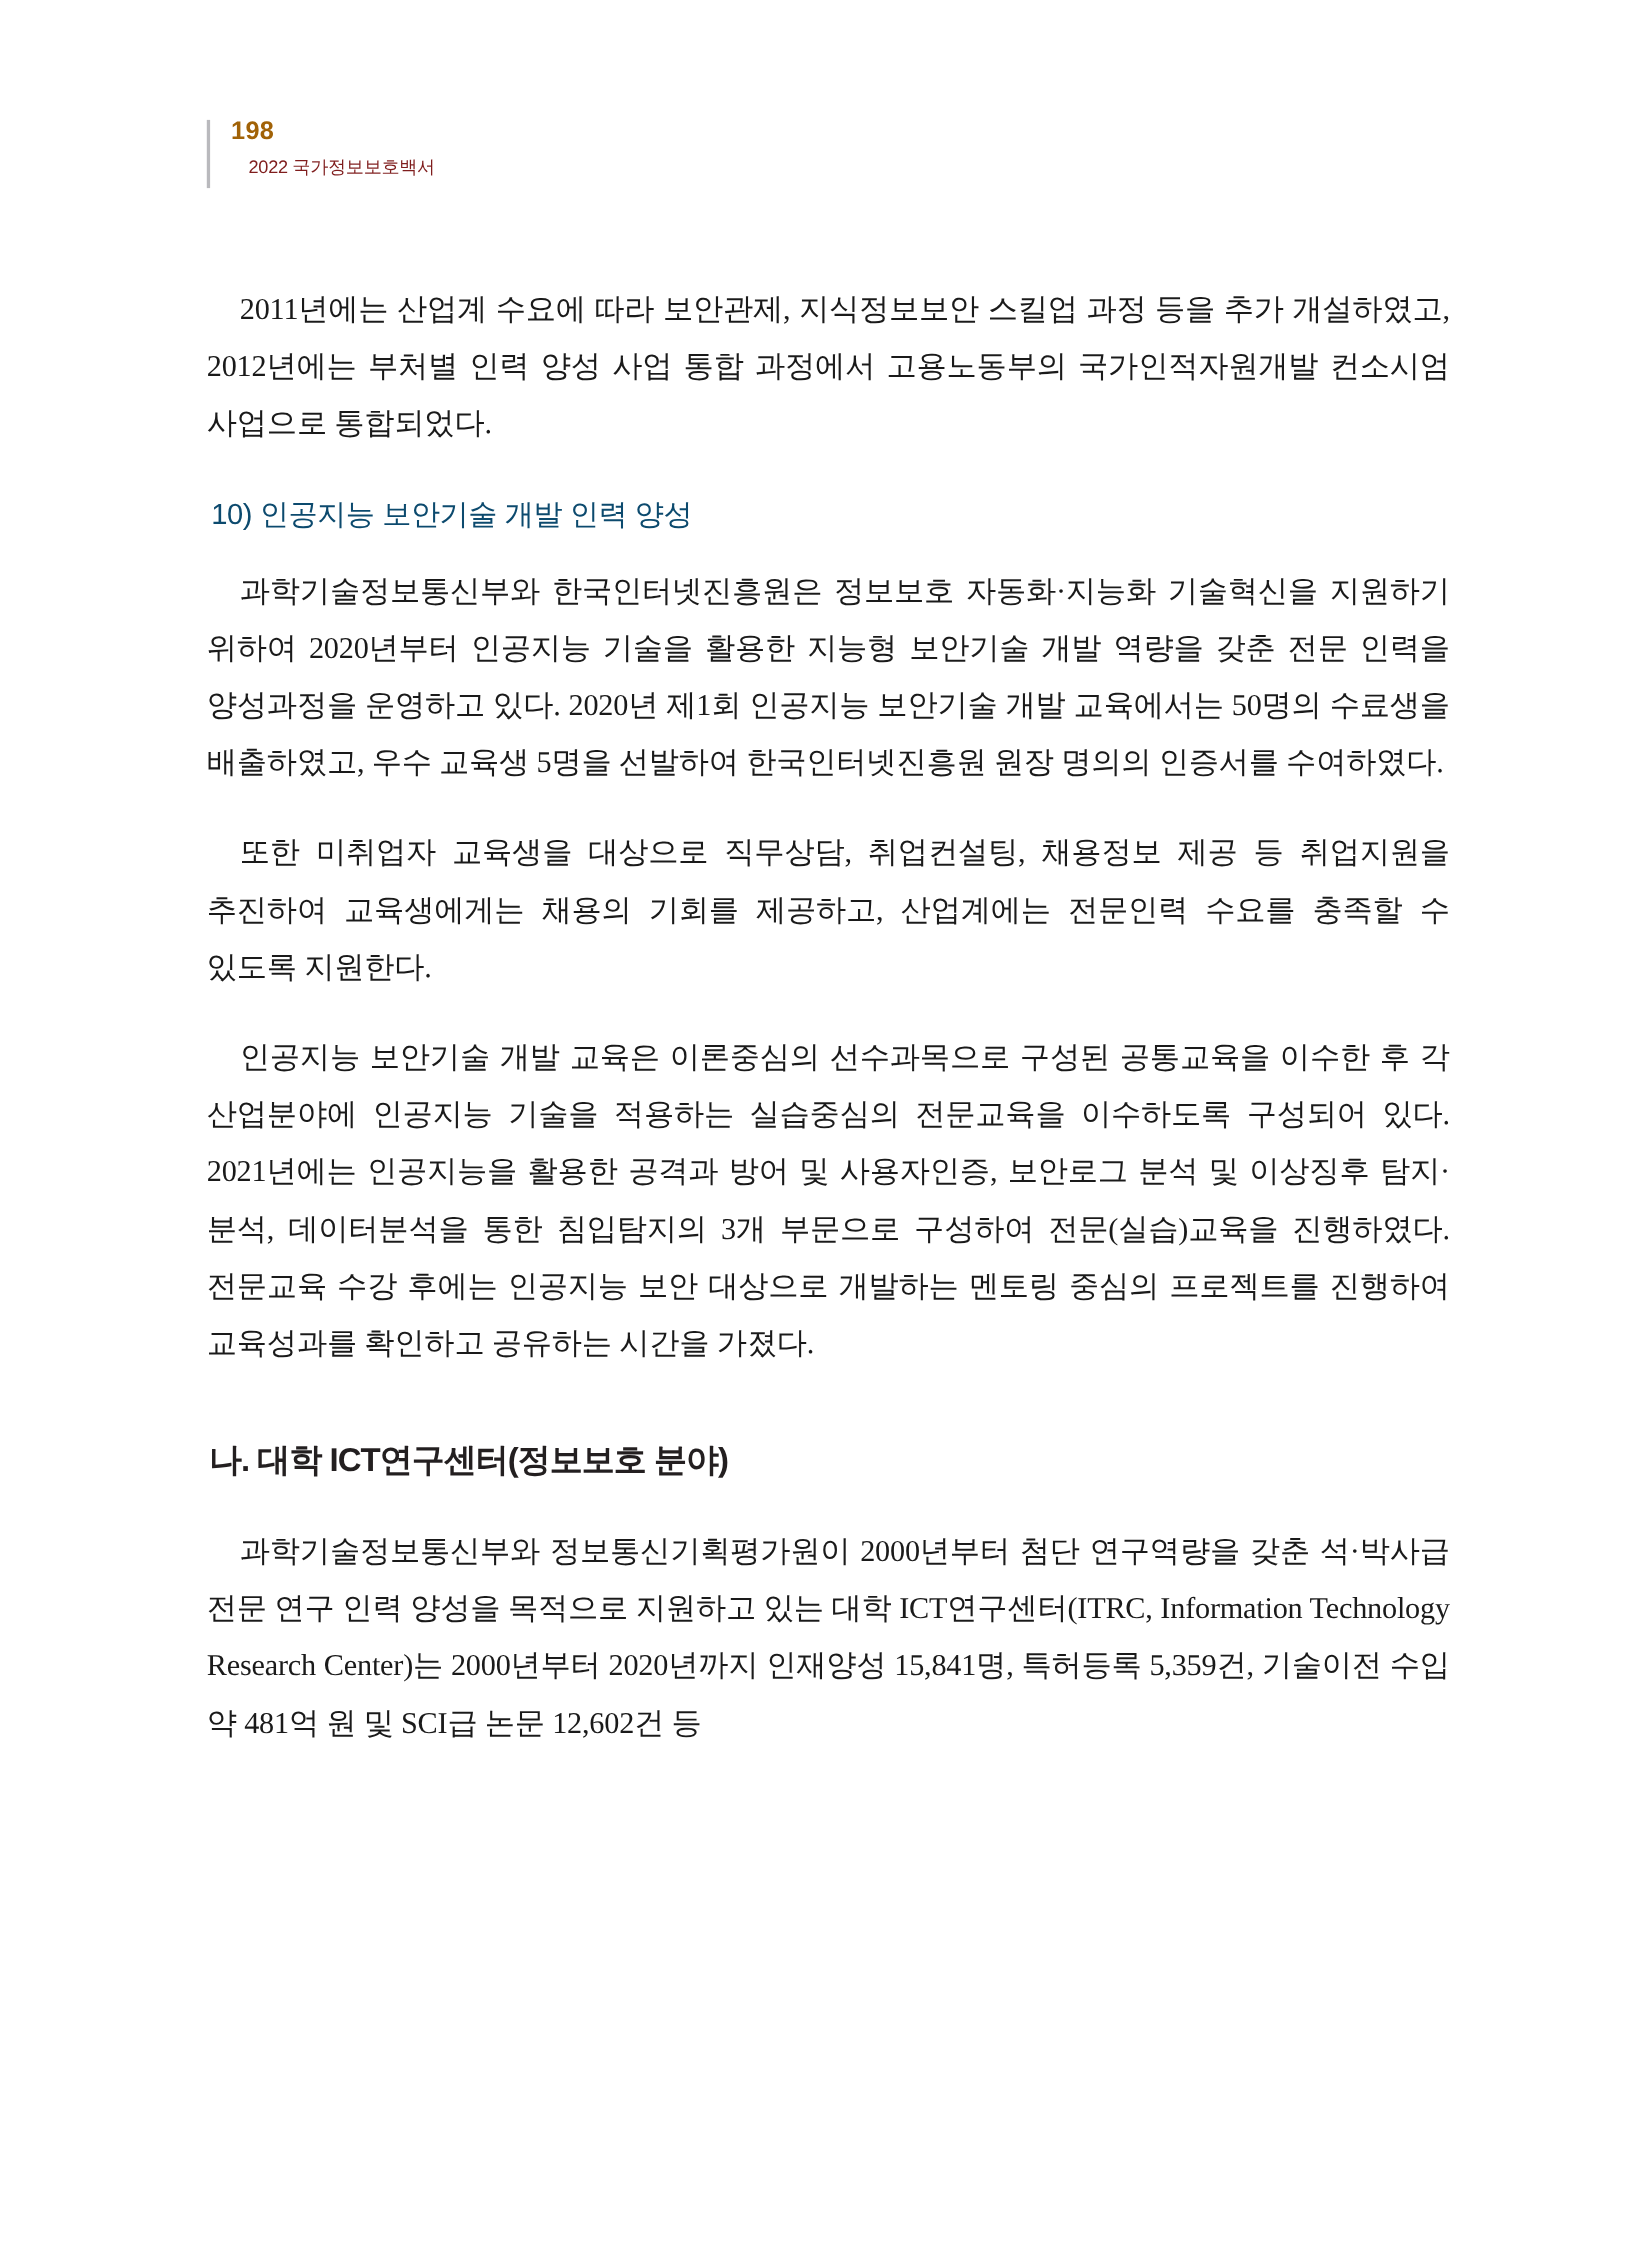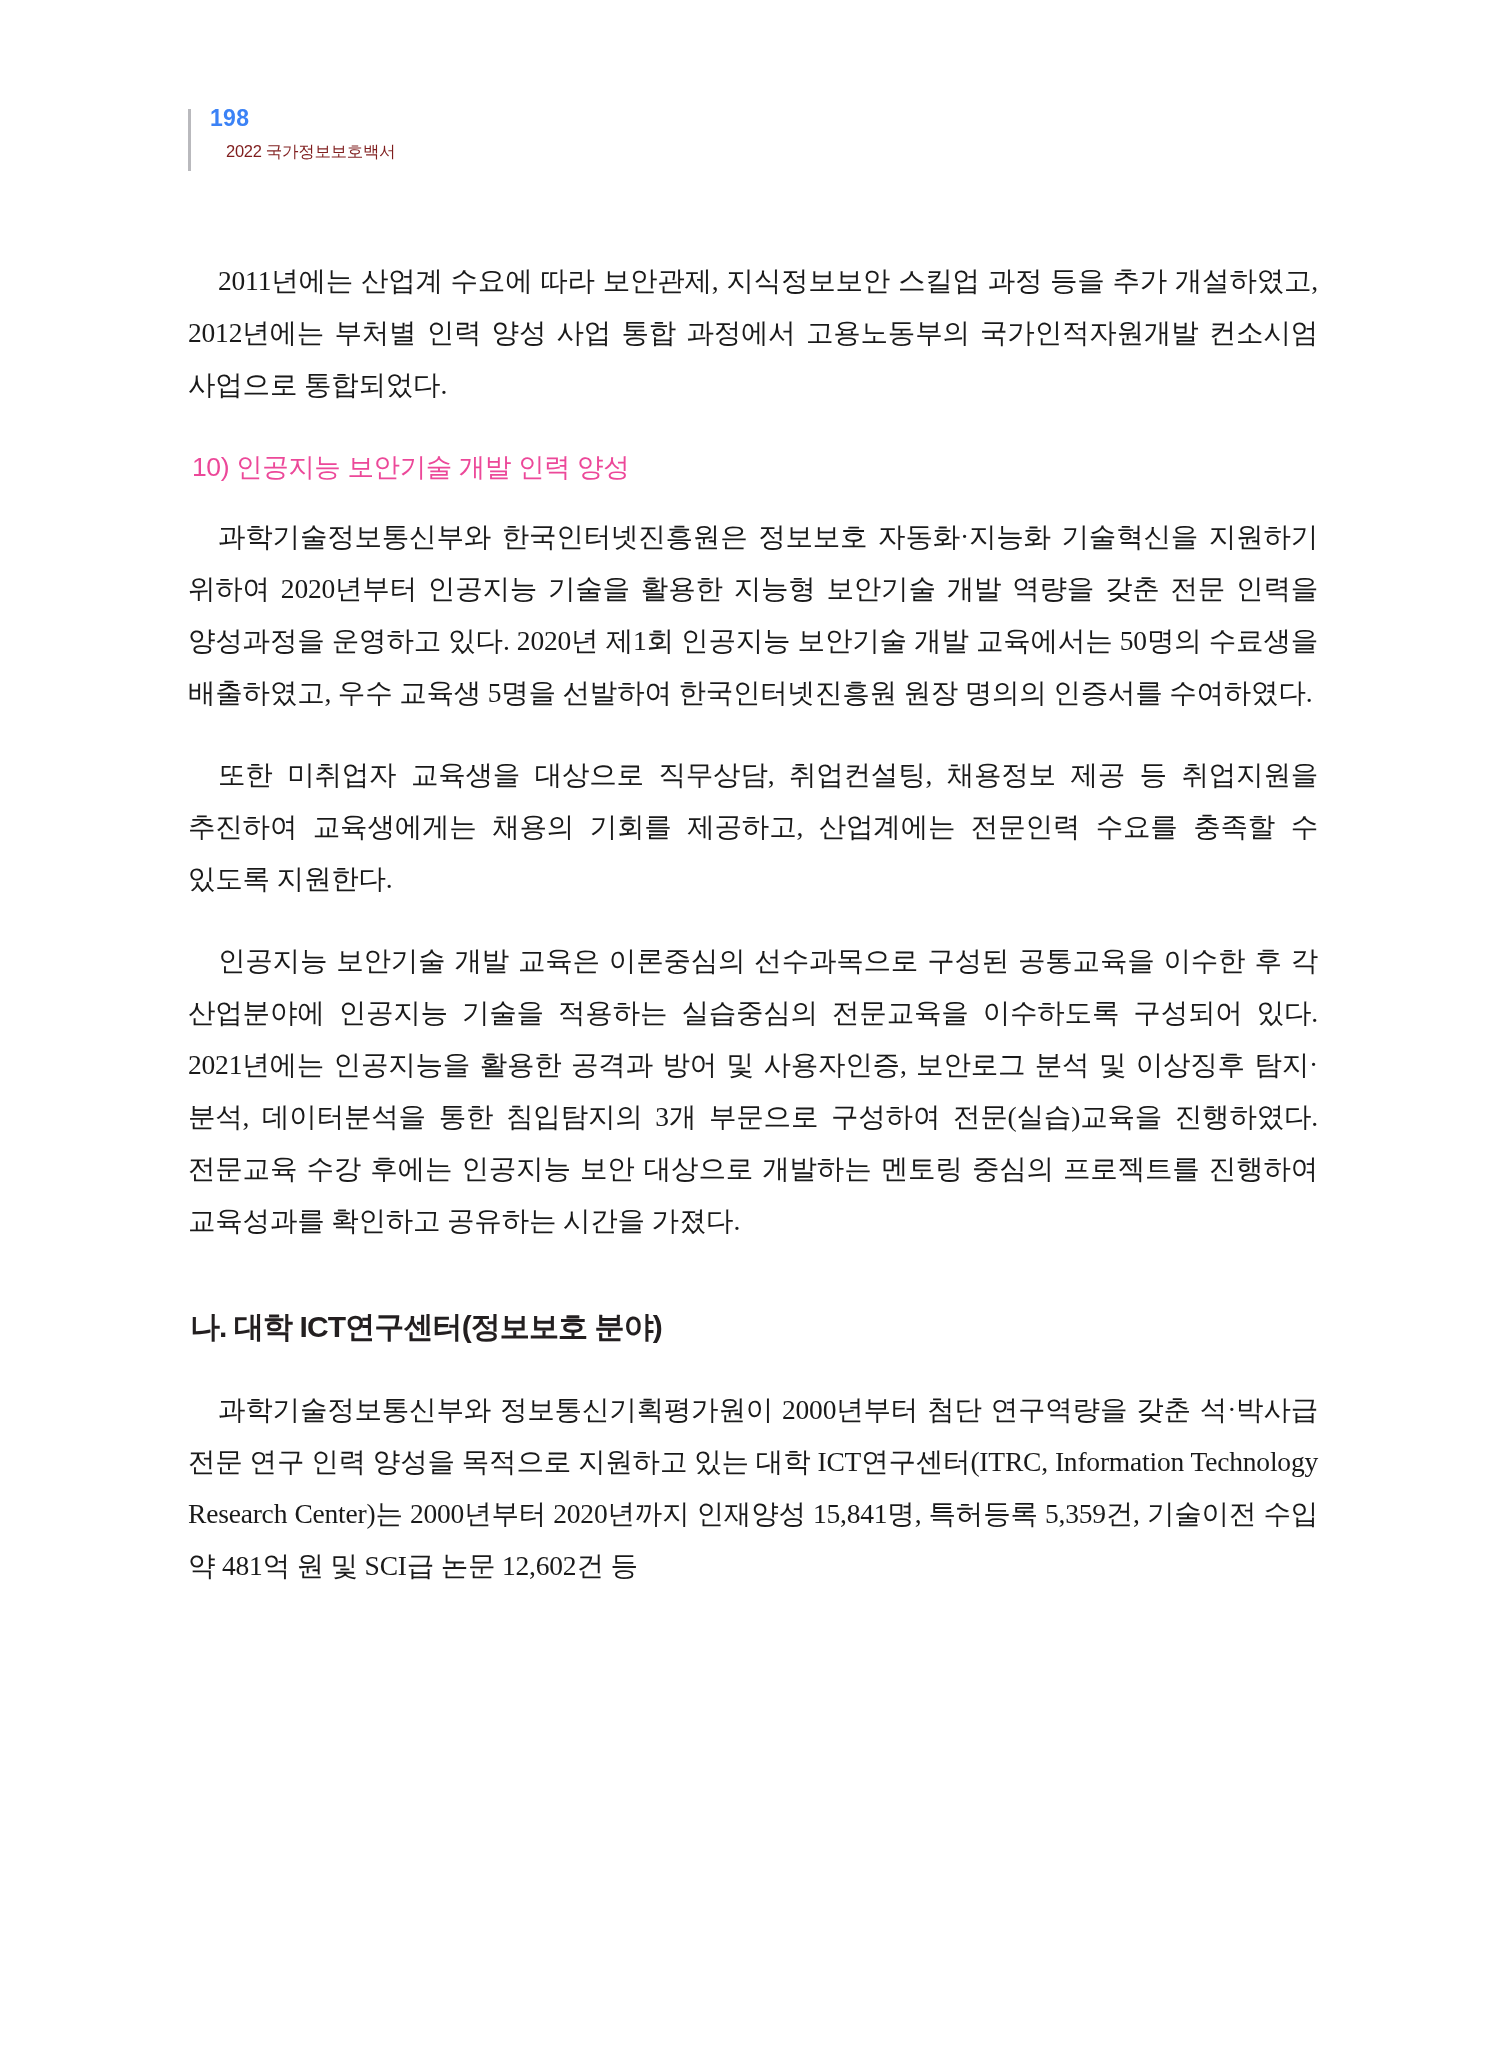"198" .page-number { color: #3b82f6 -> #a16207 }
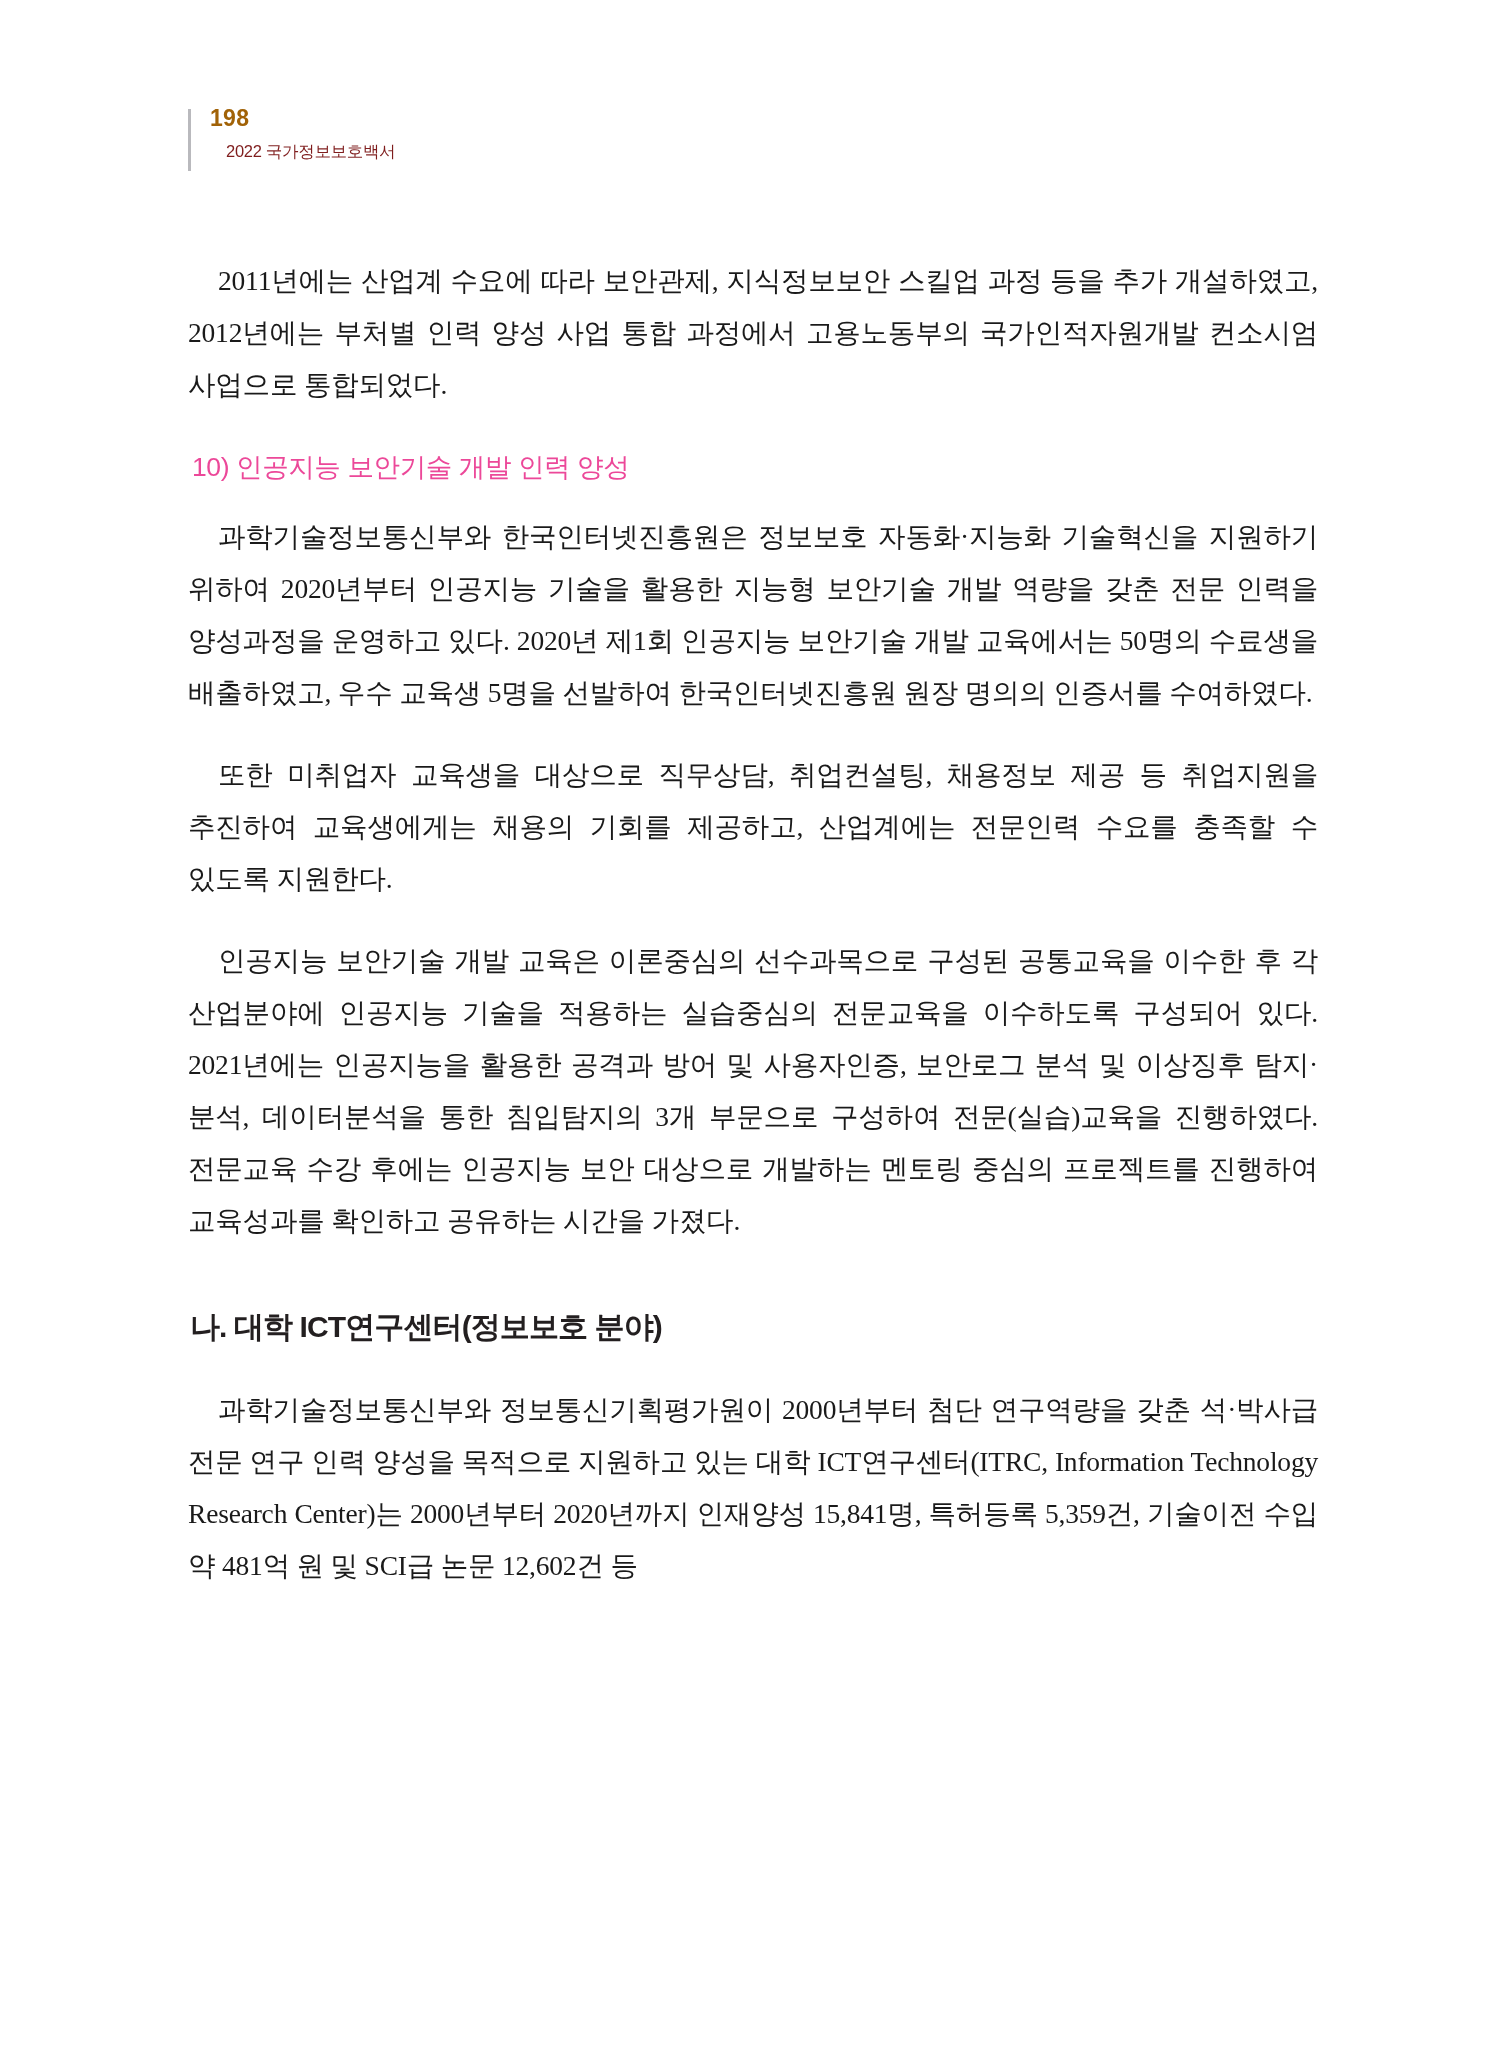"10) 인공지능 보안기술 개발 인력" h3.sub-heading { color: #ec4899 -> #0c4a6e }
